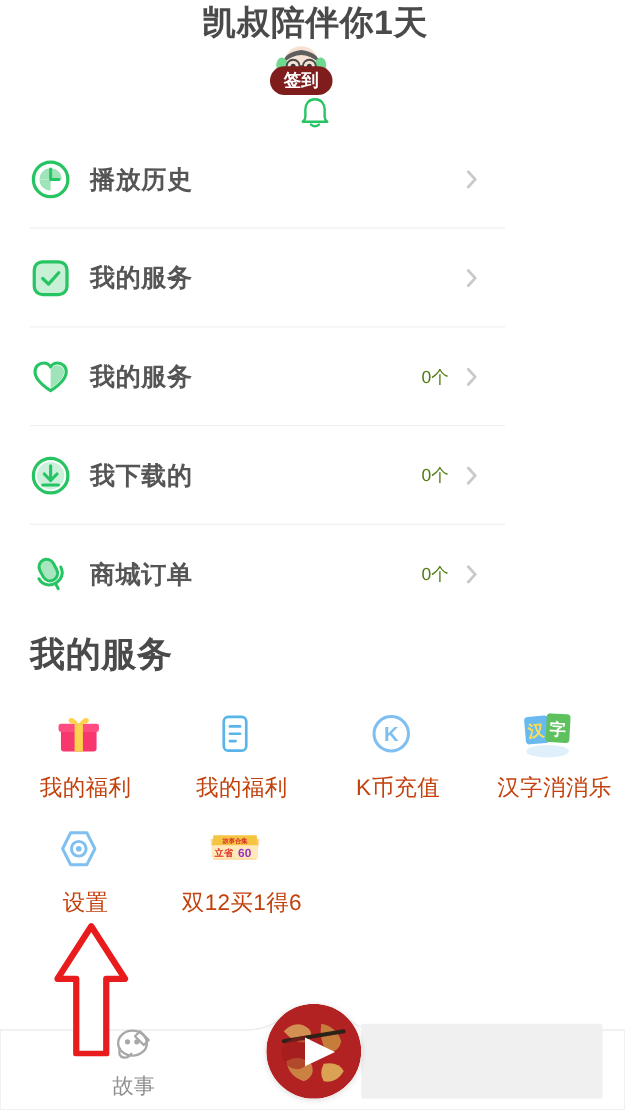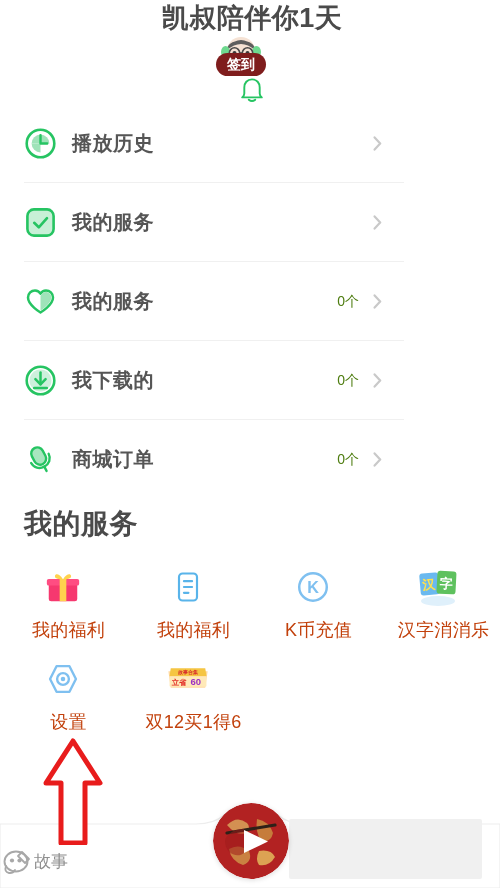"故事" .tab { align-items: flex-start -> flex-end; flex-direction: row -> column; margin-left: none -> 24px }
